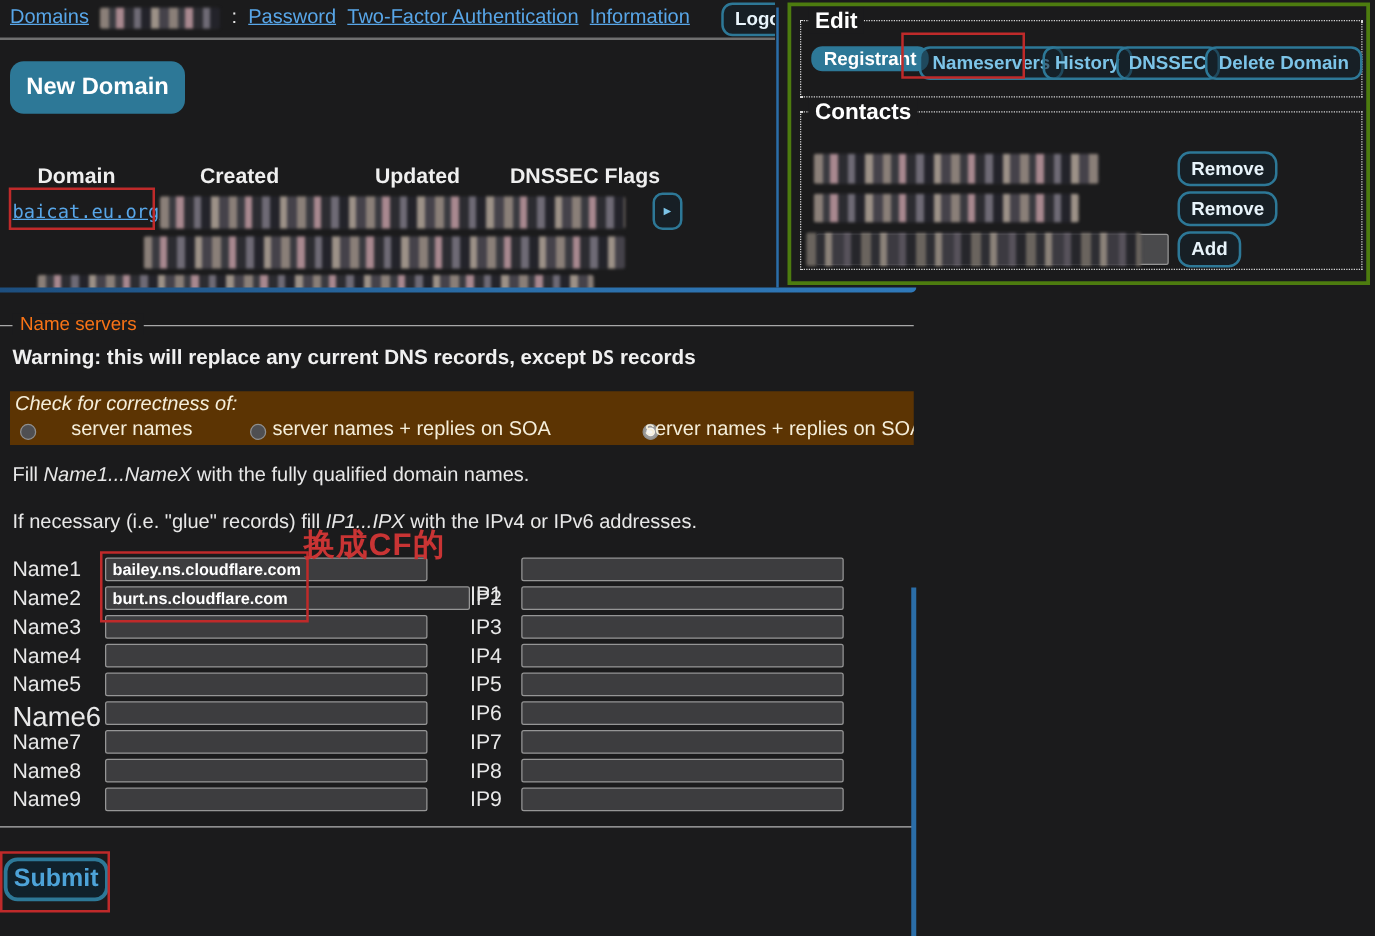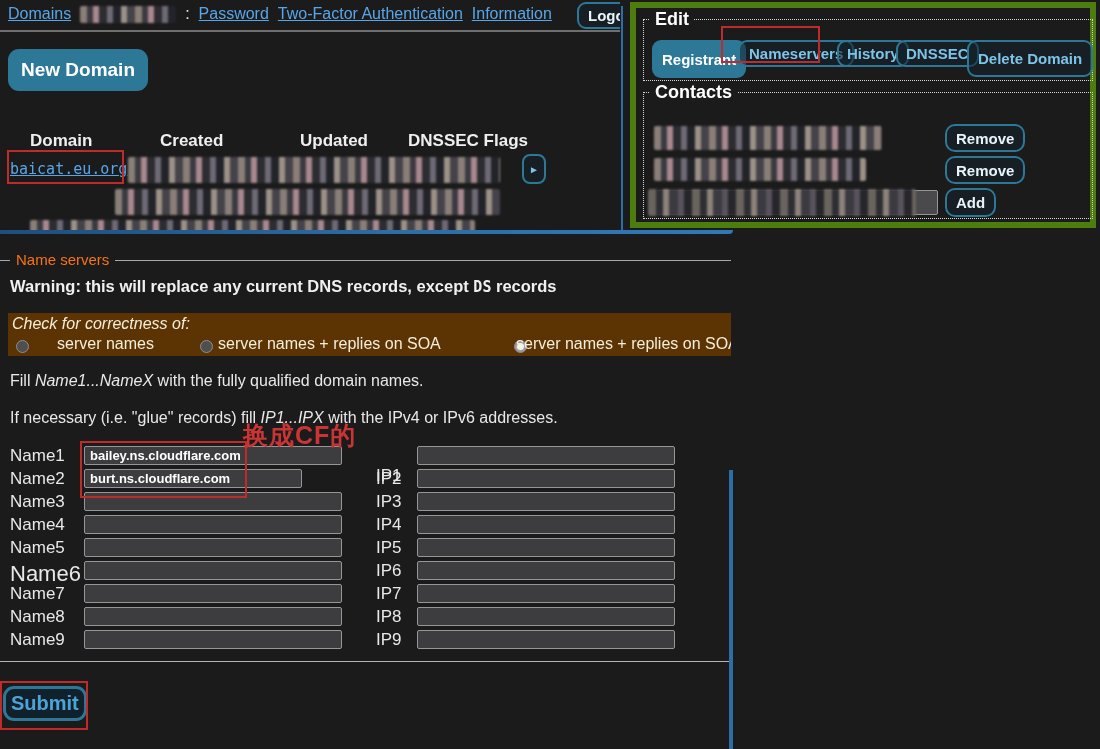"Edit" div.abs { border: 6px solid #4d7c0f -> 3px solid #4d7c0f }
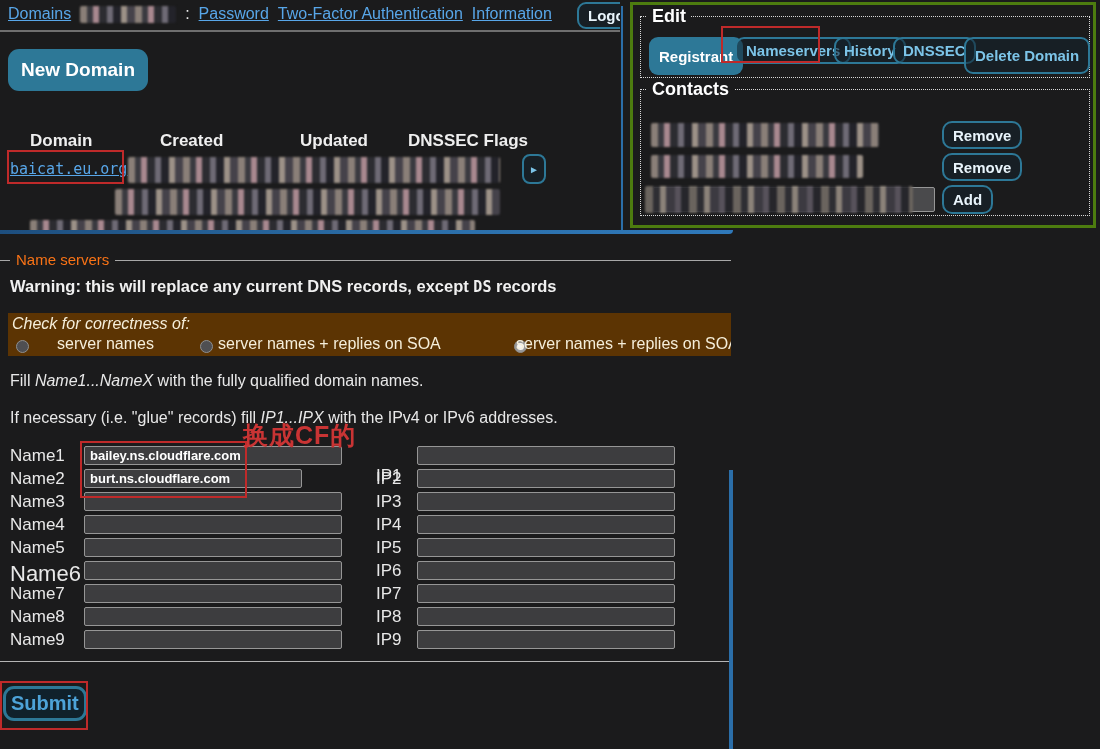"Registrant" button.btn-filled { height: 38px -> 20px }
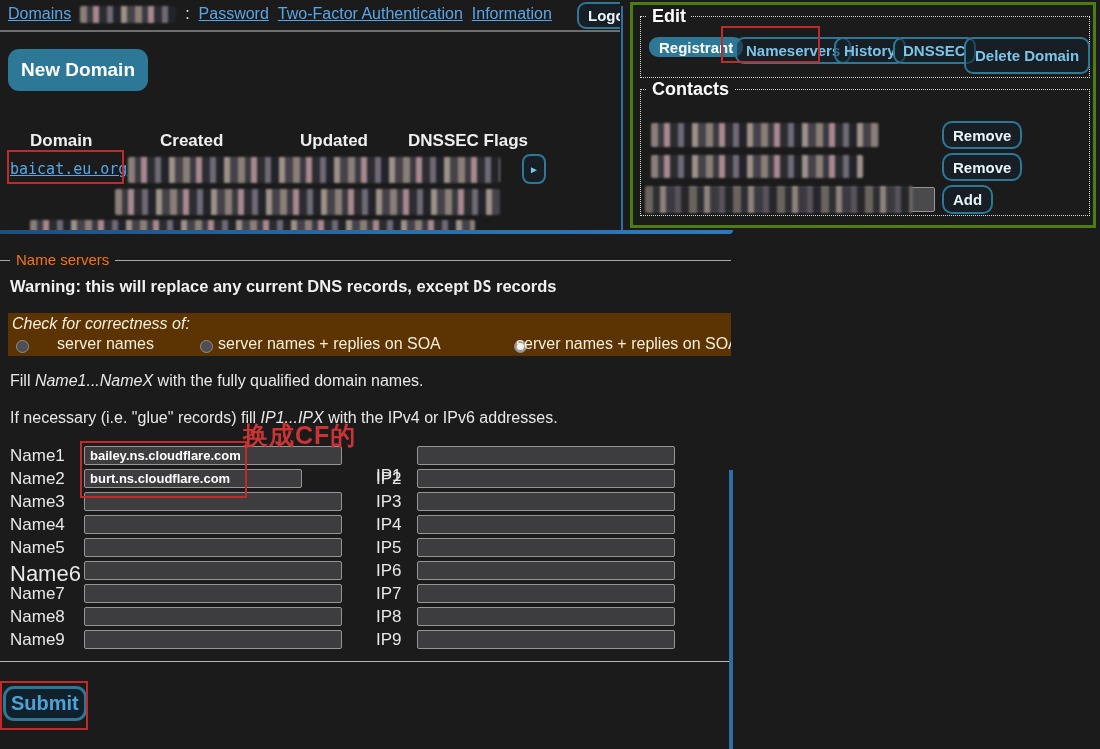"Delete Domain" button.btn-outline { height: 37px -> 27px }
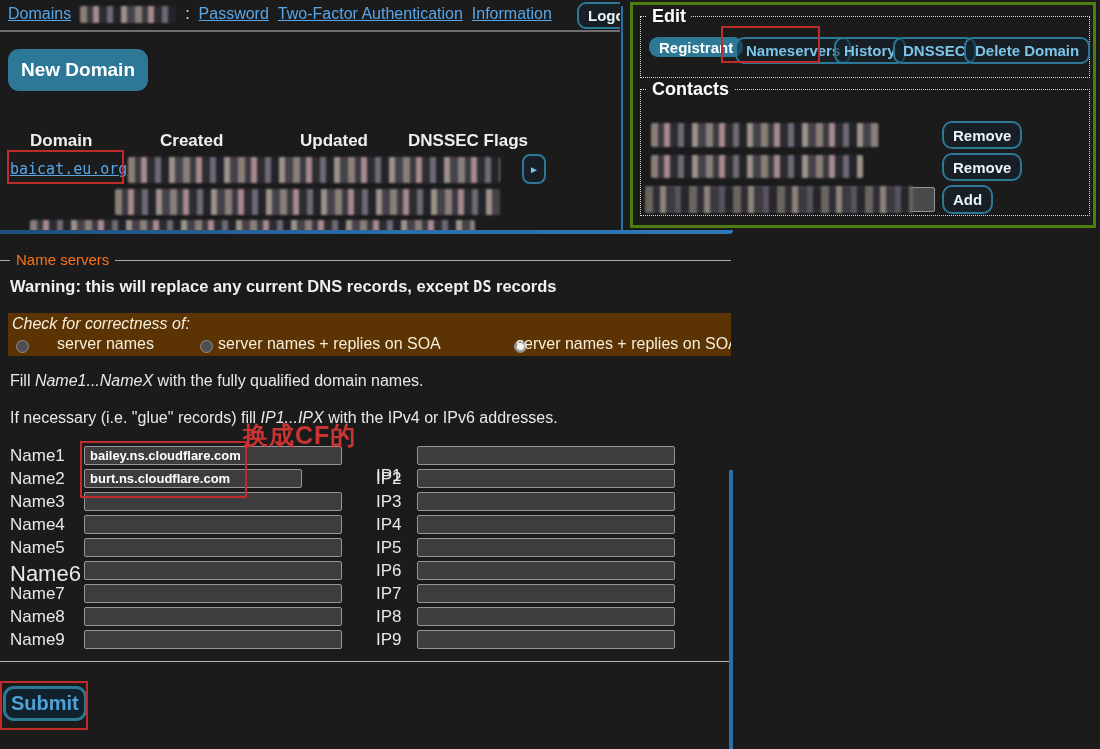"burt.ns.cloudflare.com" input.txt { width: 218px -> 292px }
